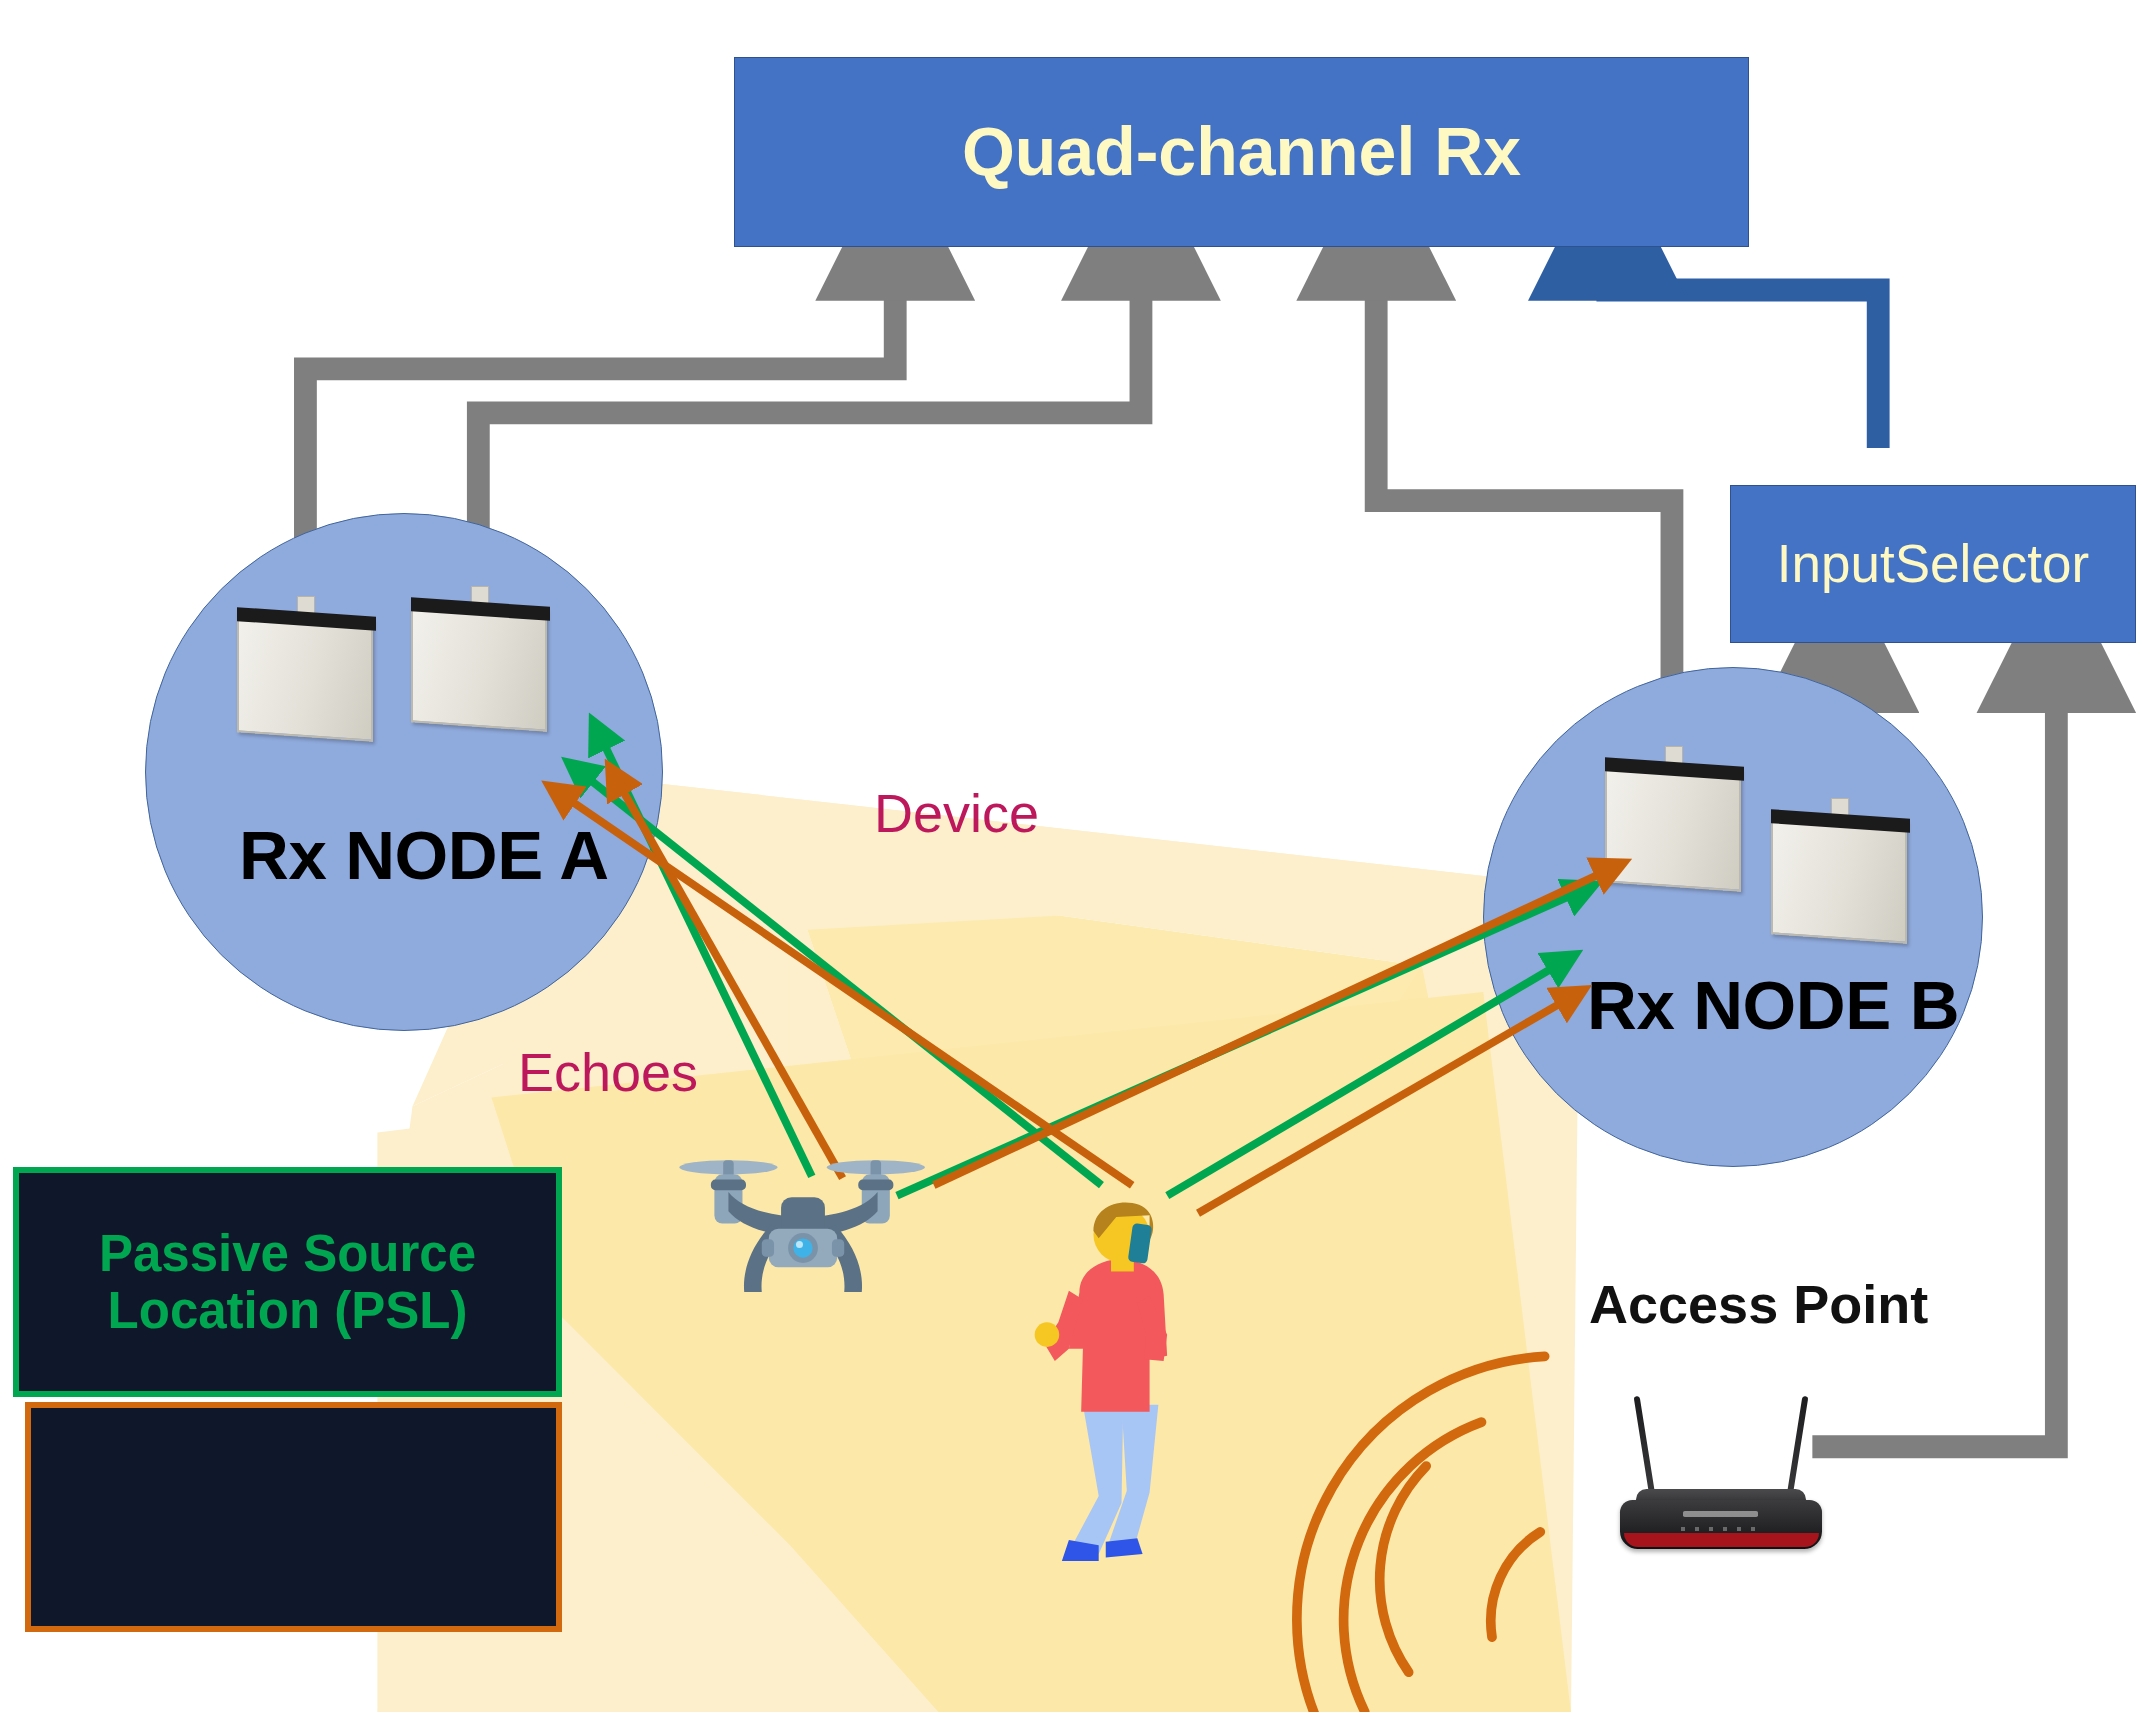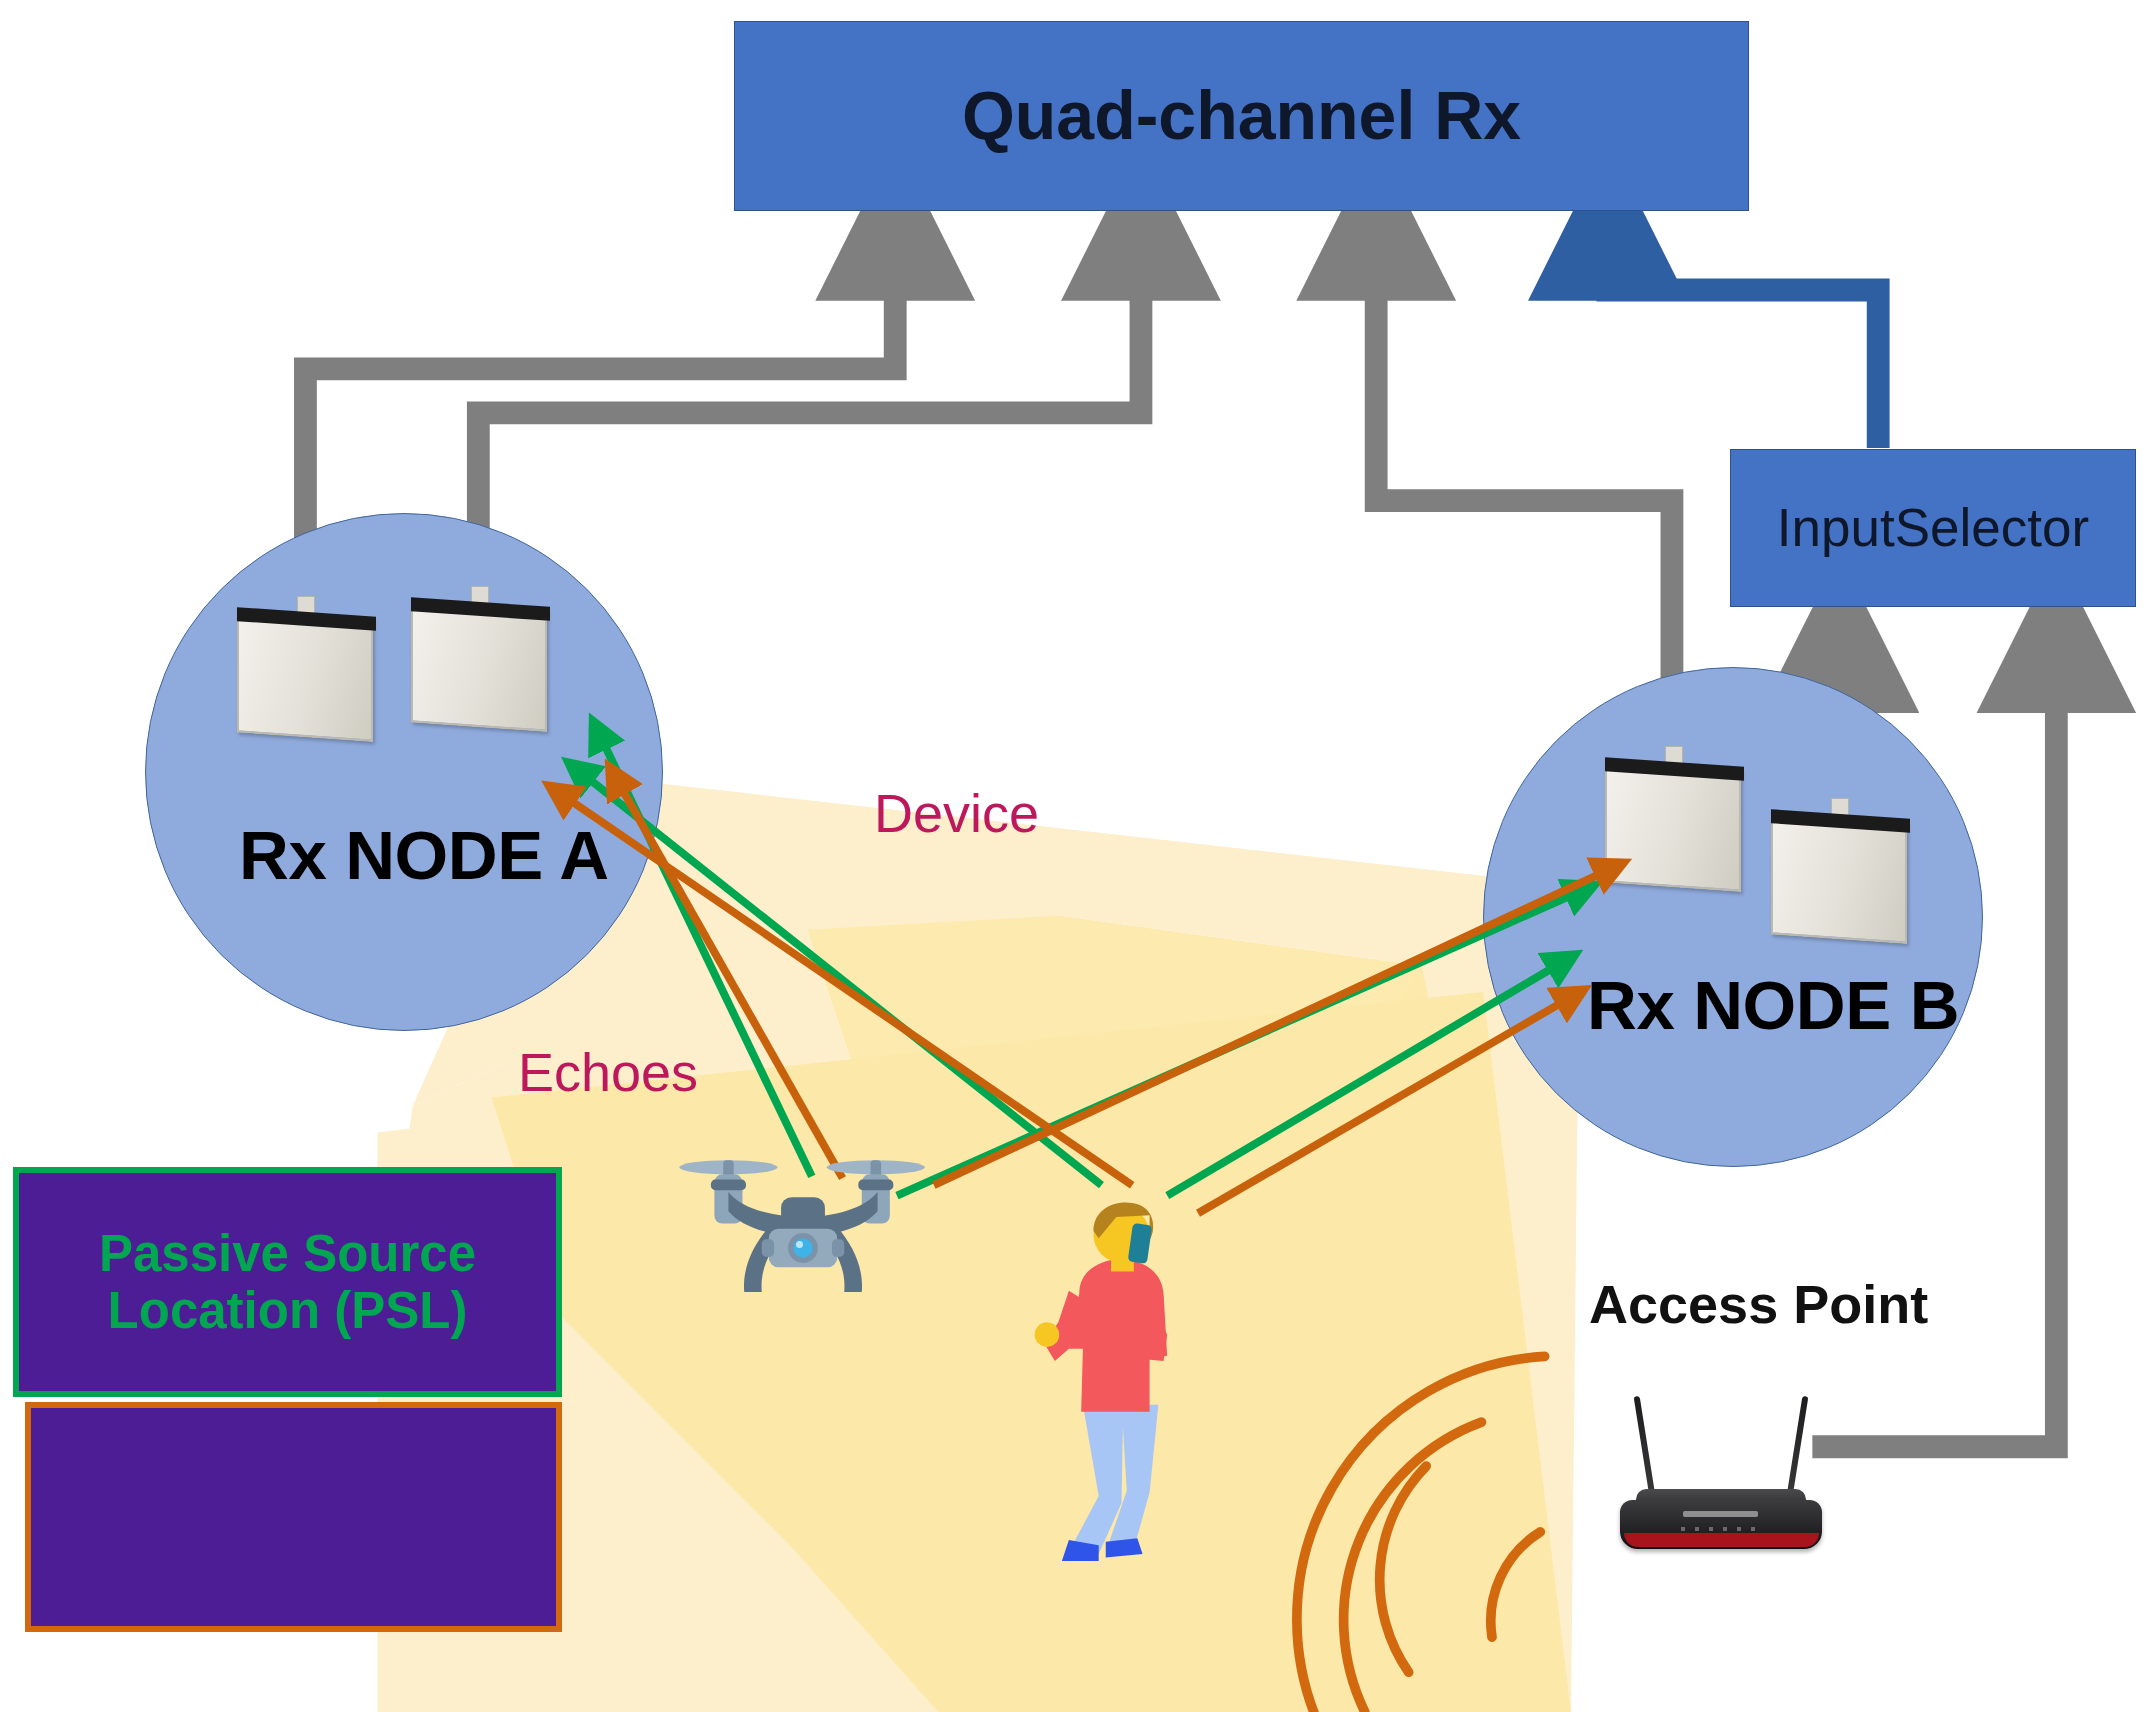"Quad-channel Rx" .procbox { color: #0f172a -> #fef9c3; margin-top: none -> 36px }
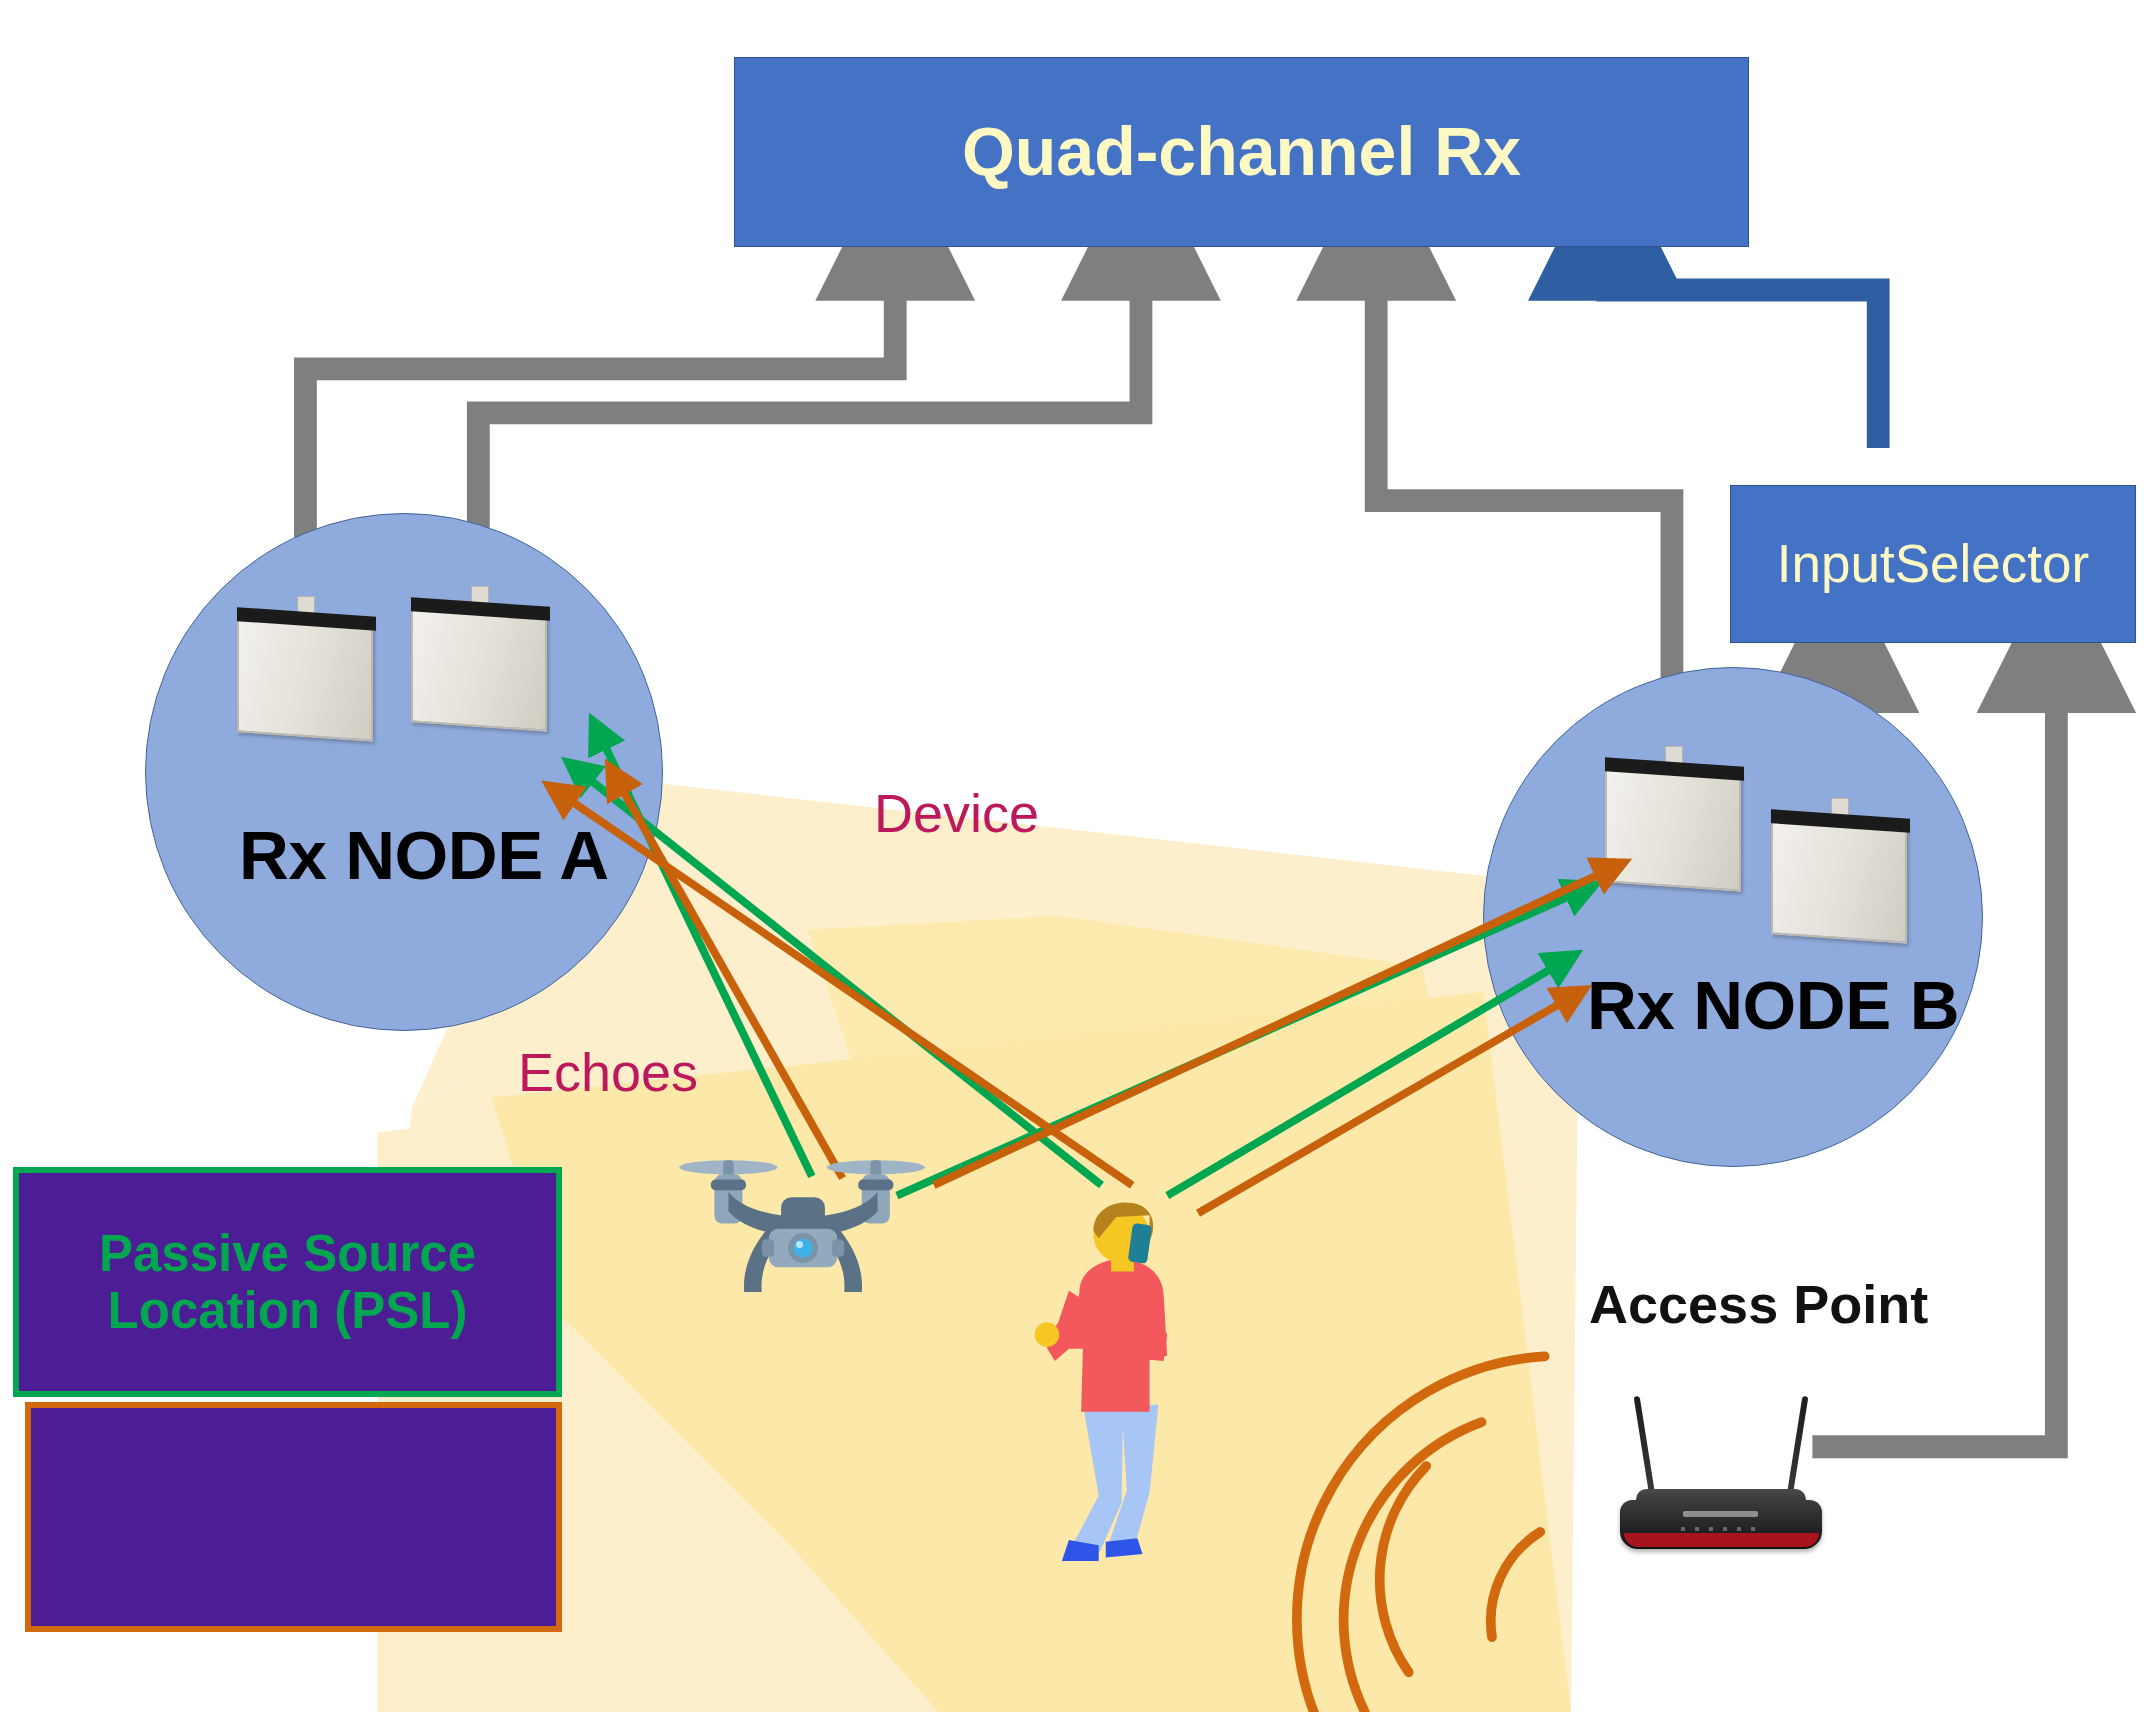"Passive Source" .legend-box { background: #4c1d95 -> #0f172a }
